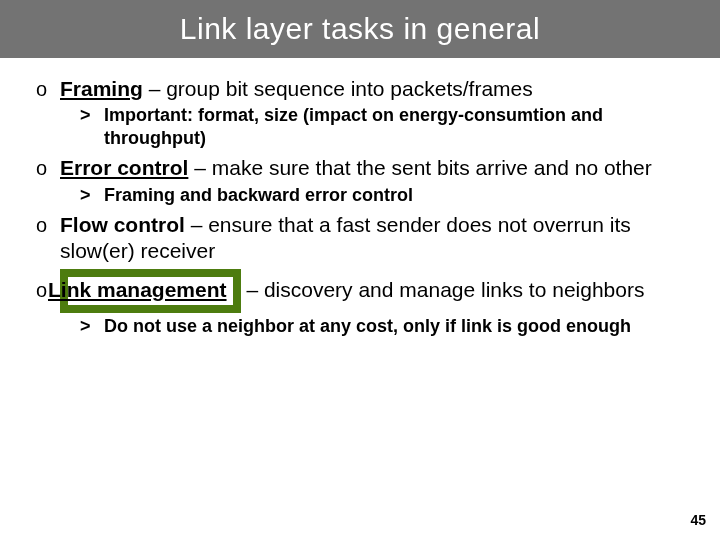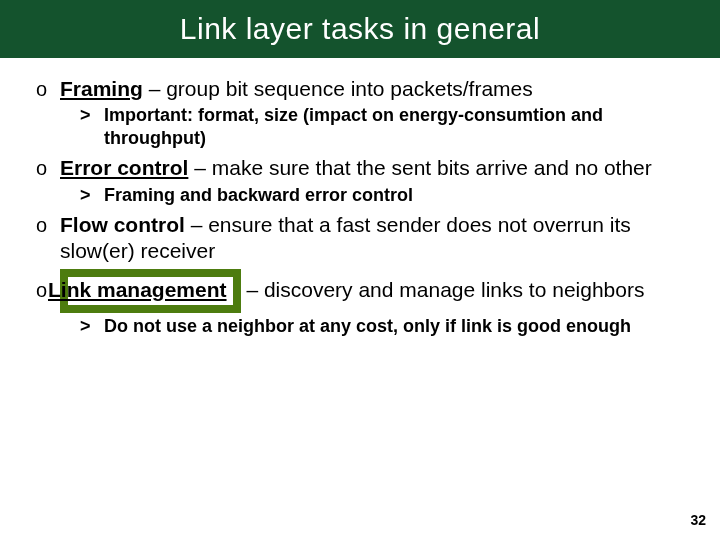"Link layer tasks in general" .title-bar { background: #14532d -> #737373 }
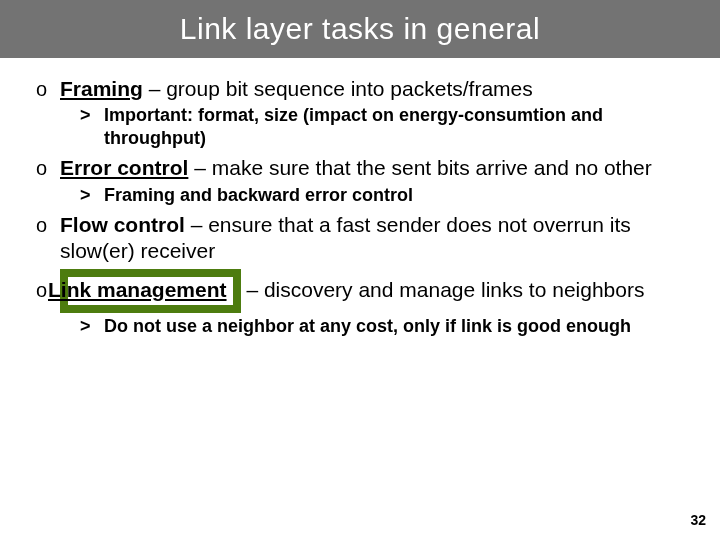"32" div.pagenum { text: 32 -> 45 }
